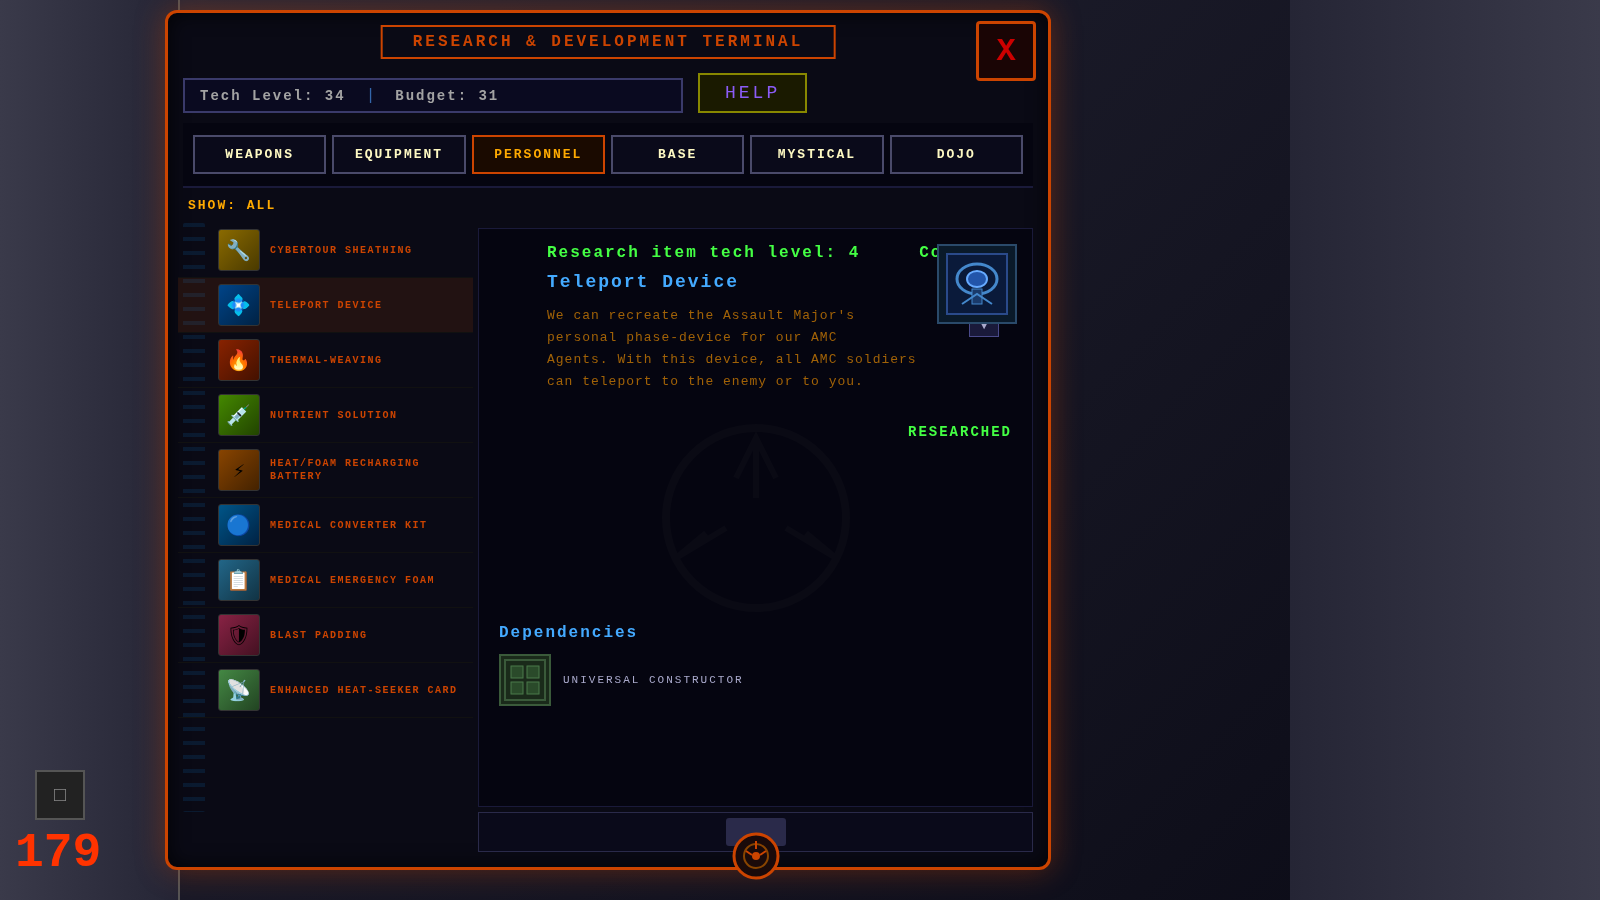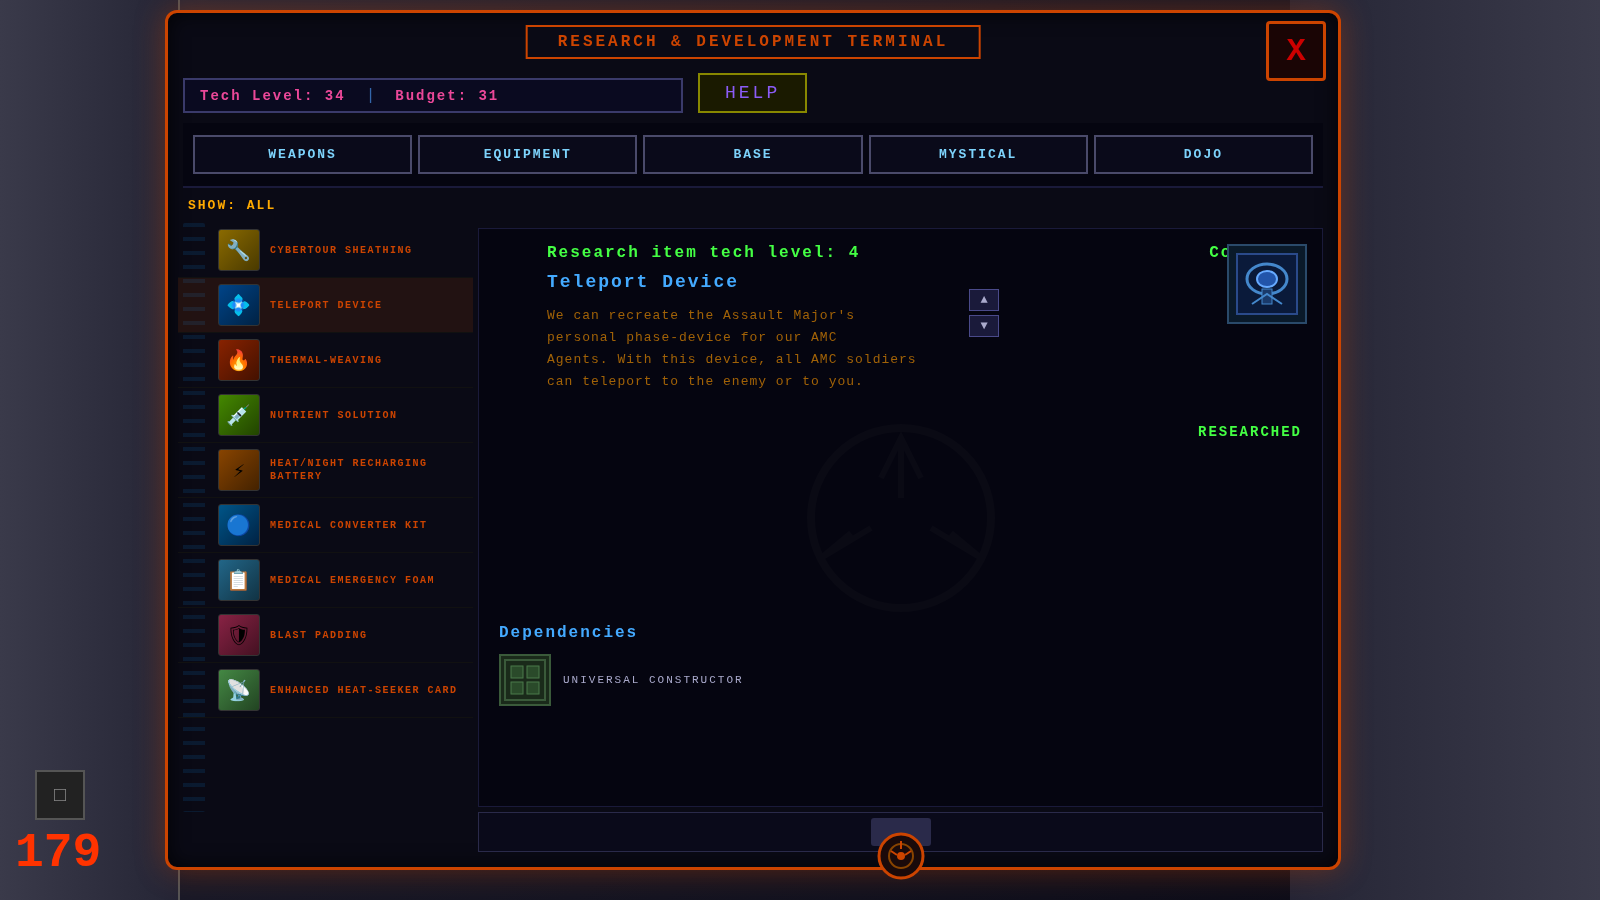"RESEARCH & DEVELOPMENT TERMINAL" .terminal-panel { width: 1176px -> 886px }
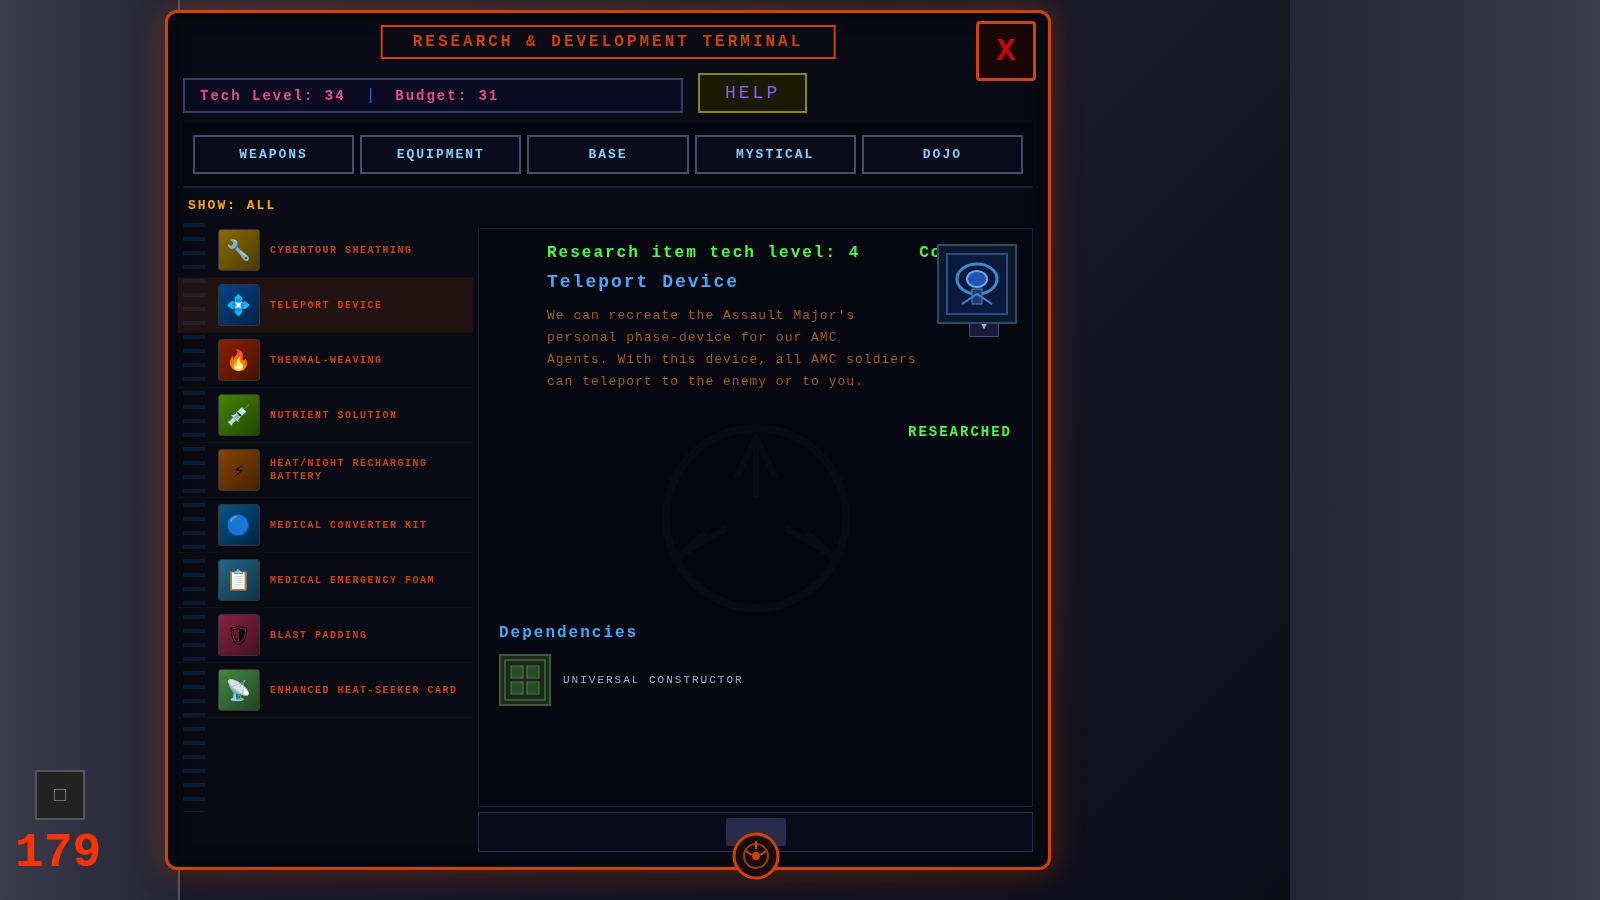"Tech Level: 34" .stat-text { color: #ec4899 -> #a3a3a3 }
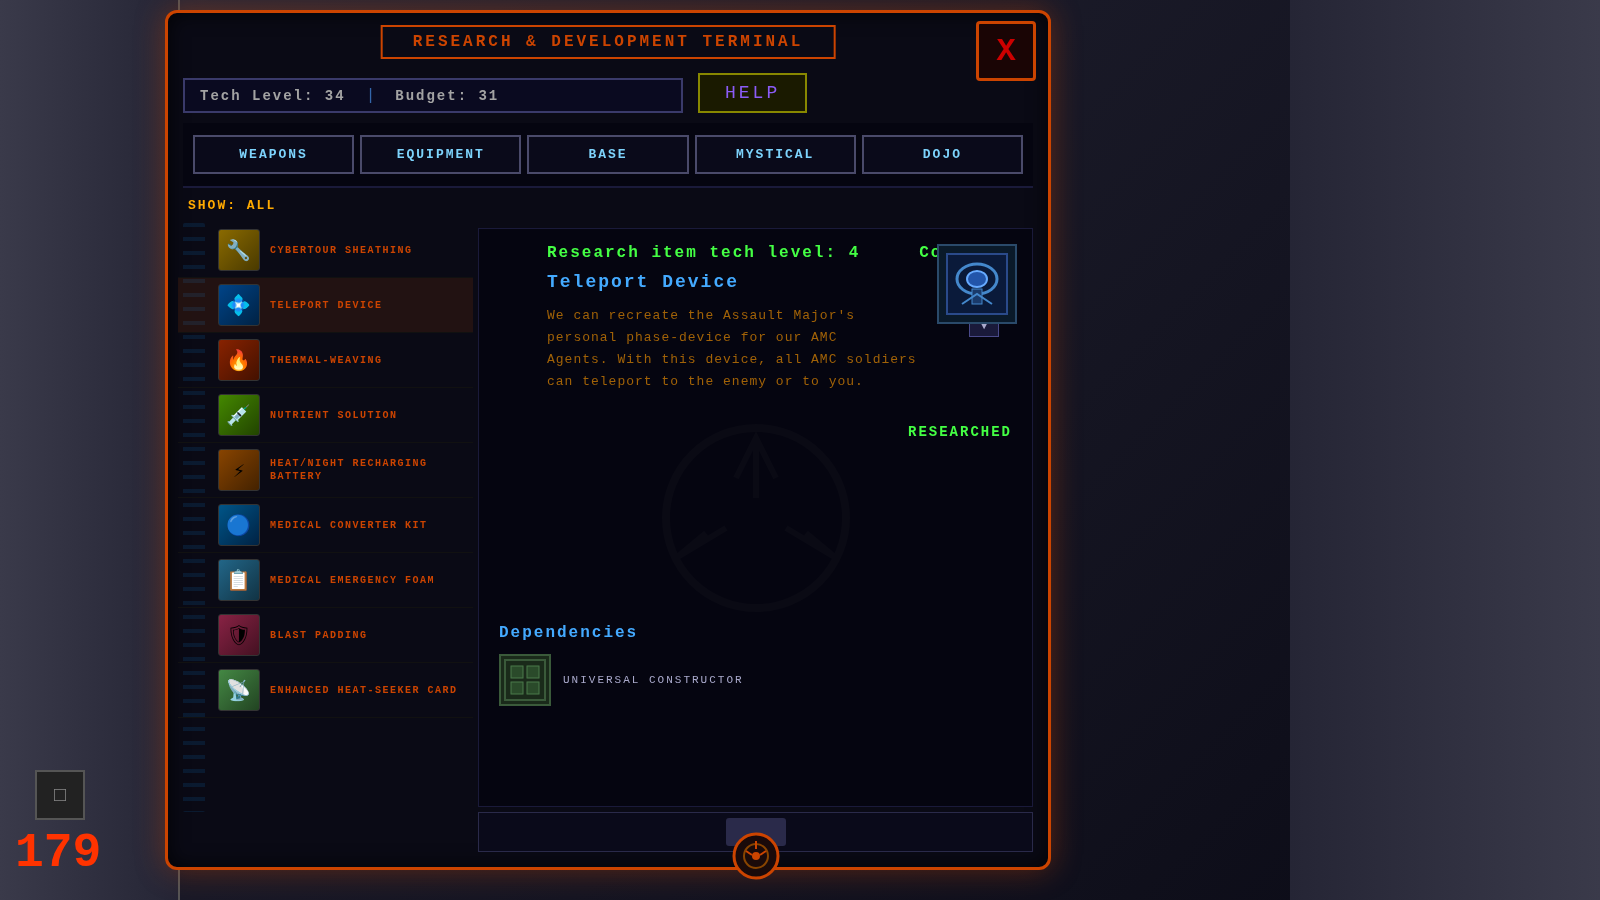"WEAPONS" .nav-tab { color: #7dd3fc -> #fef9c3 }
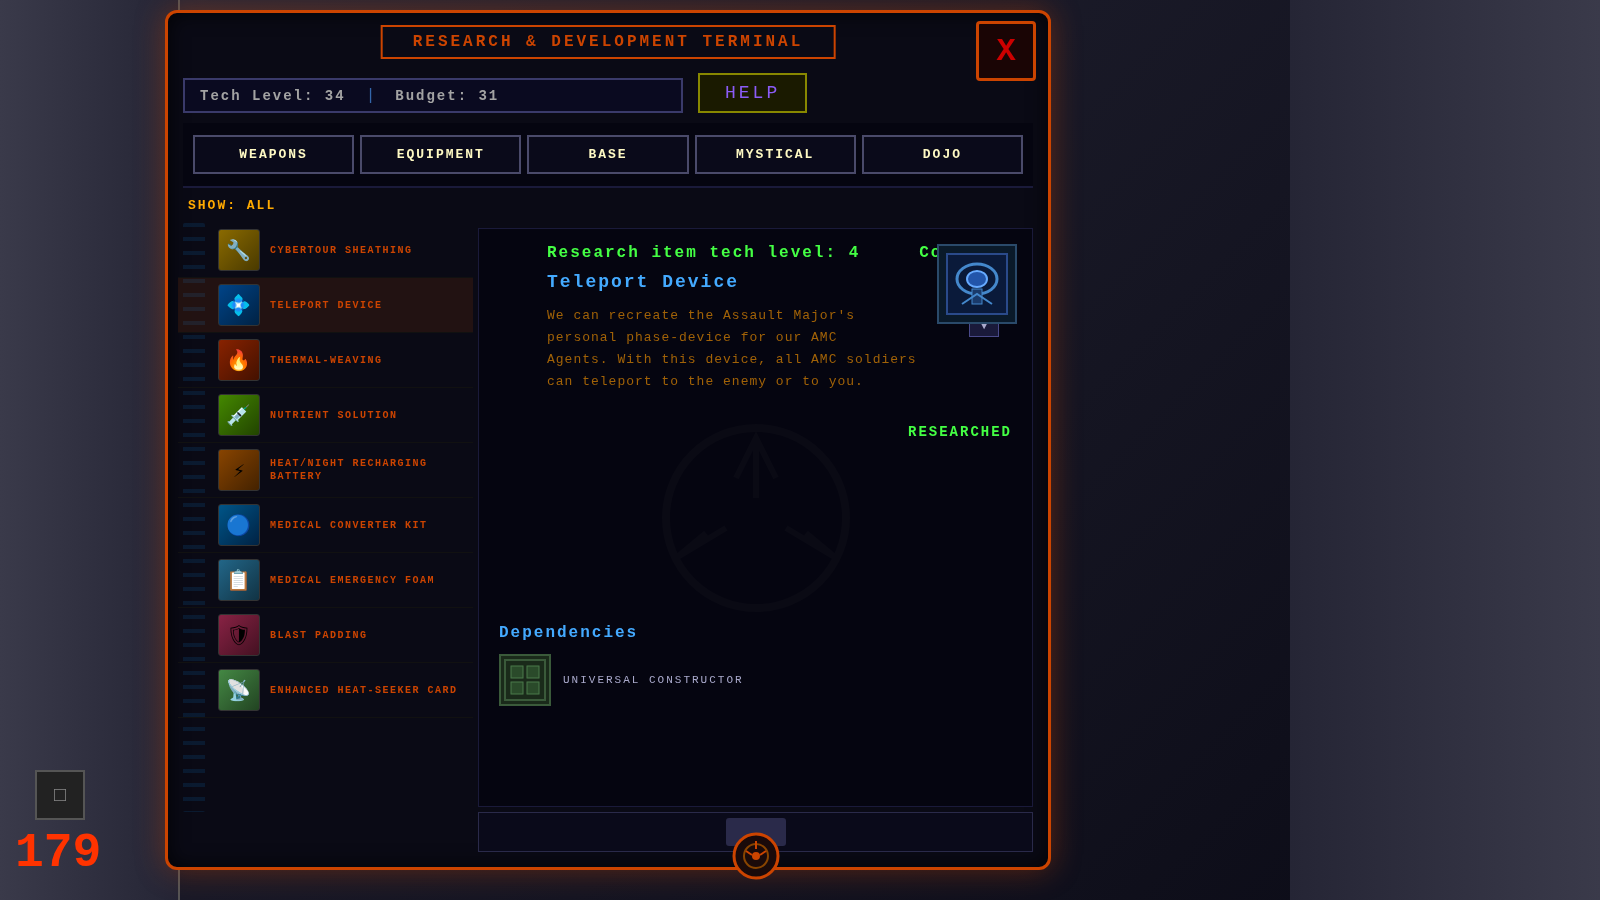"PERSONNEL" div.nav-tab { html: none -> <div>PERSONNEL</div> }
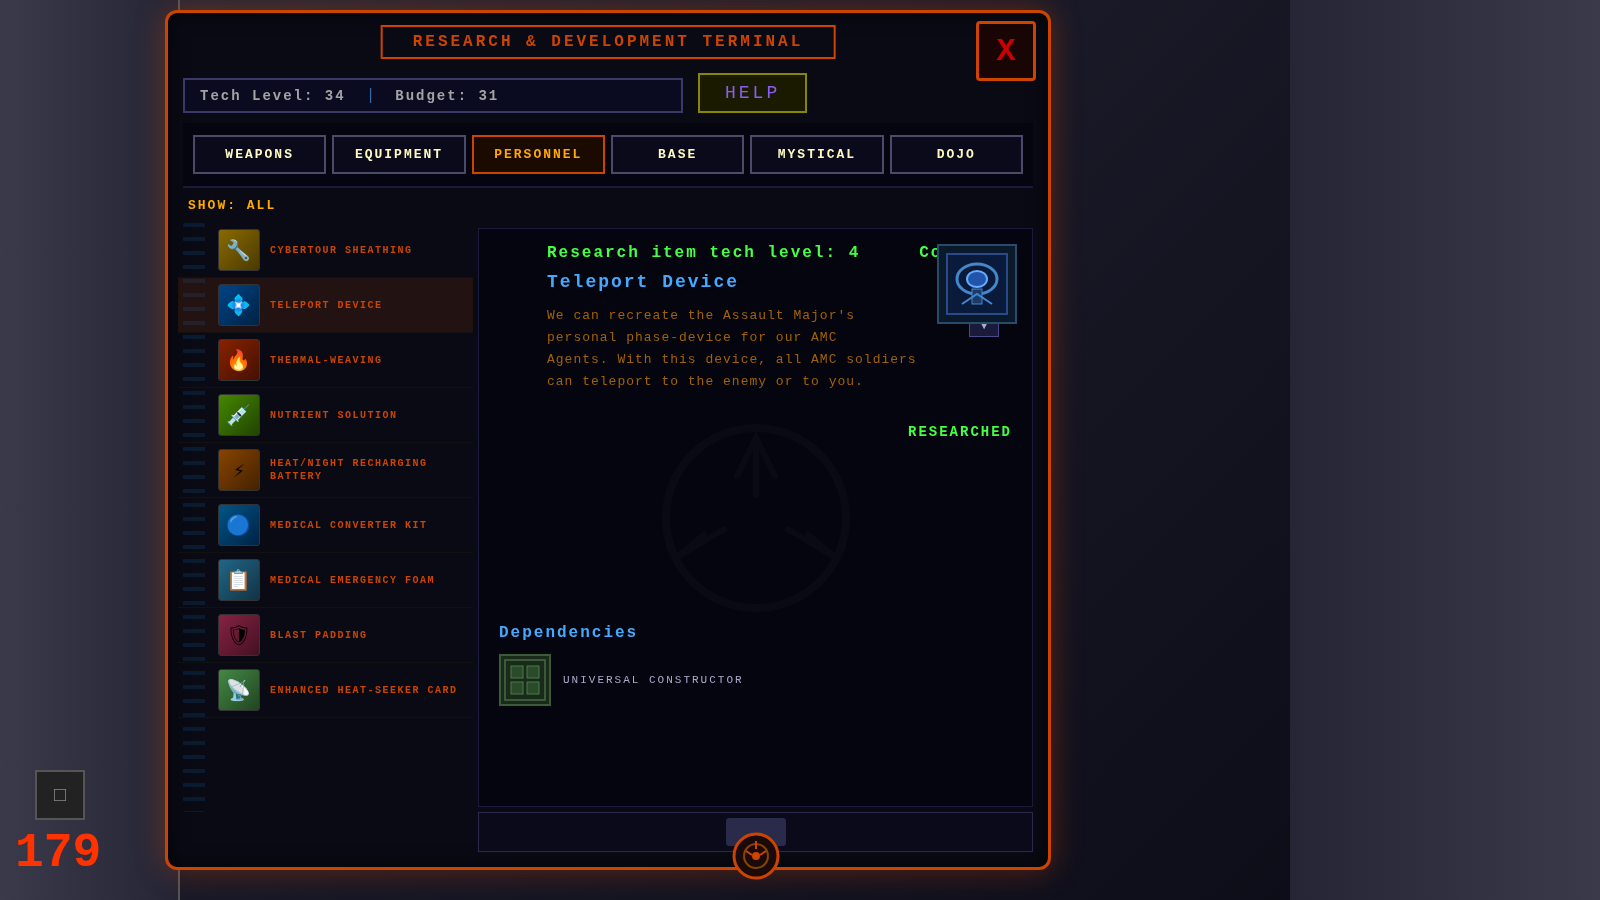"HEAT/NIGHT RECHARGING BATTERY" span.item-name { text: HEAT/NIGHT -> HEAT/FOAM }
